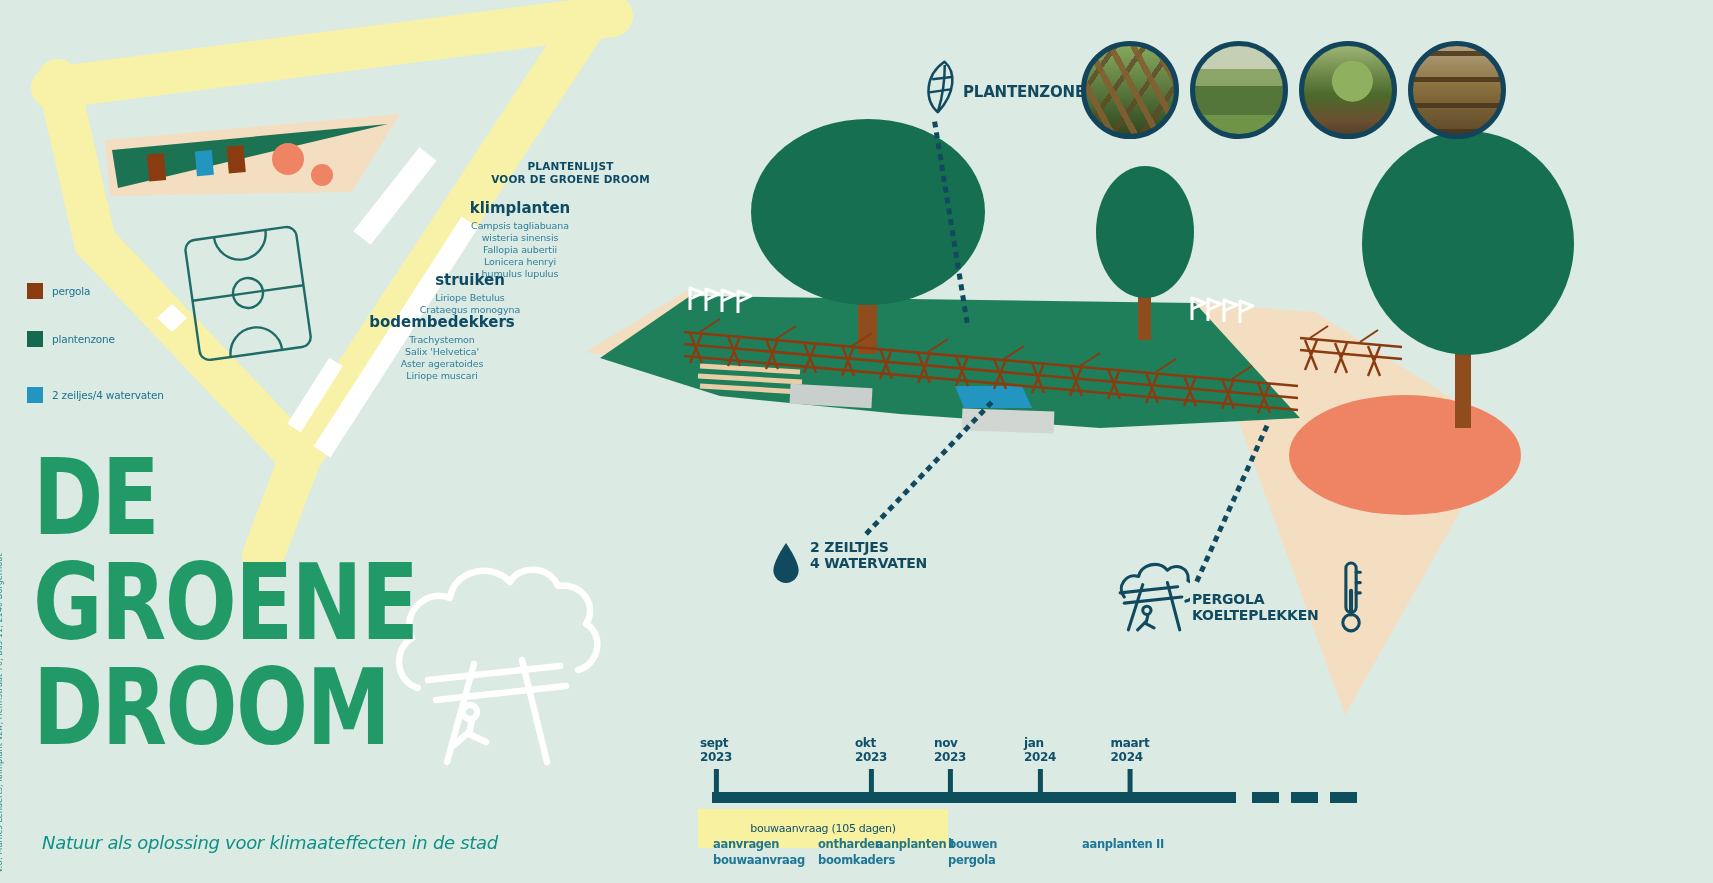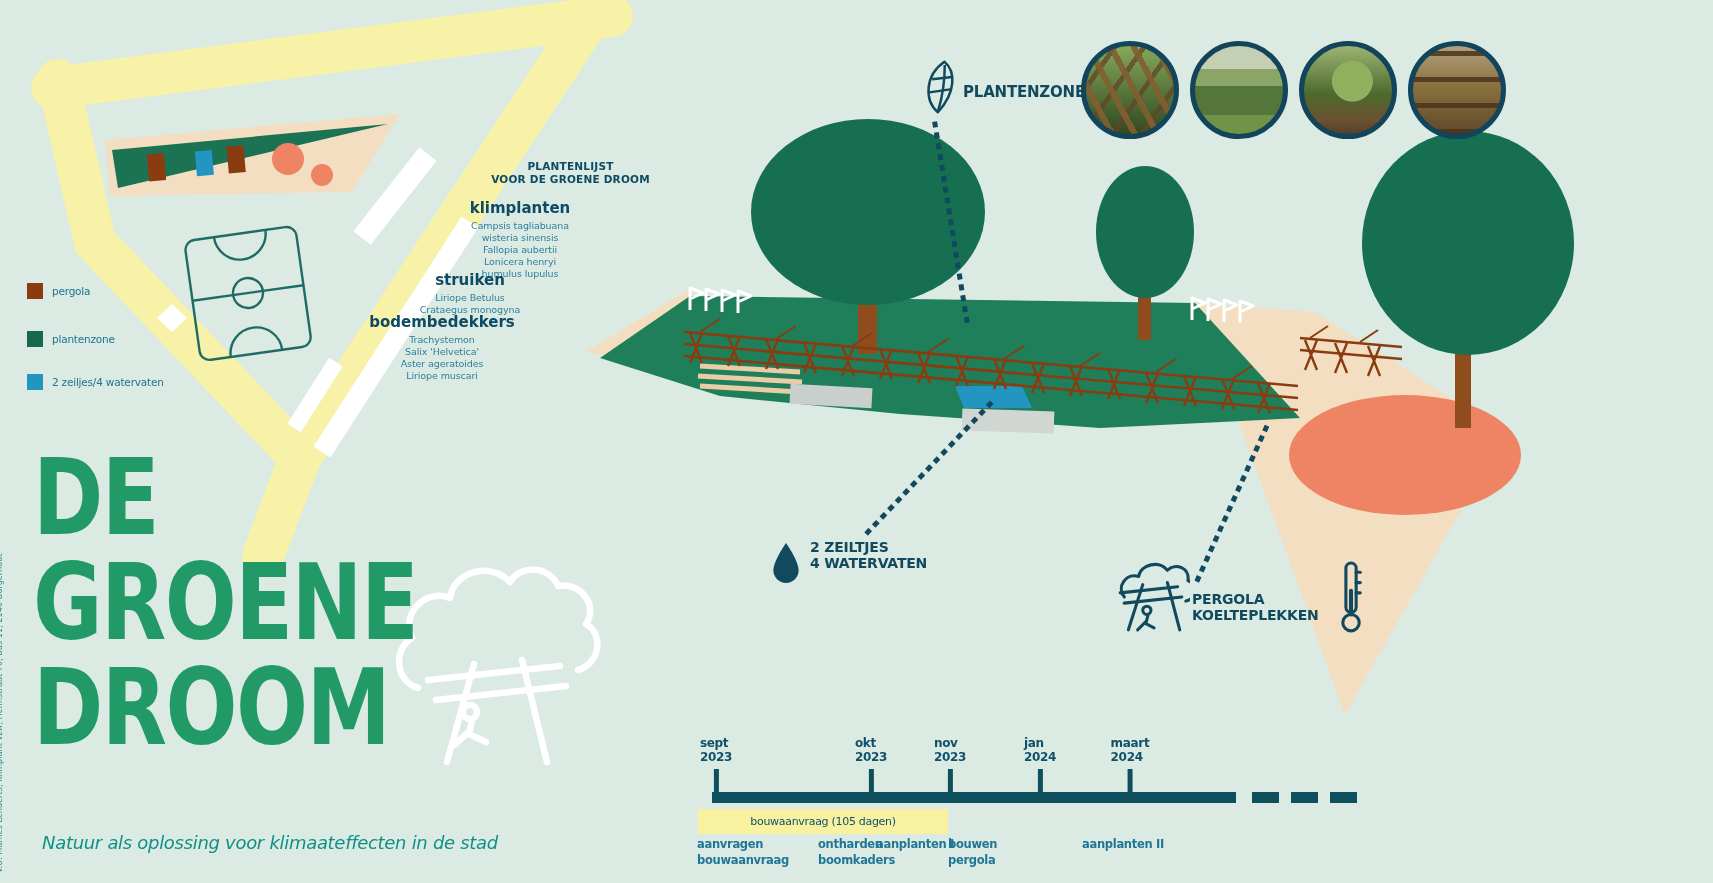"2 zeiljes/4 watervaten" div.legend-item { top: 374px -> 387px }
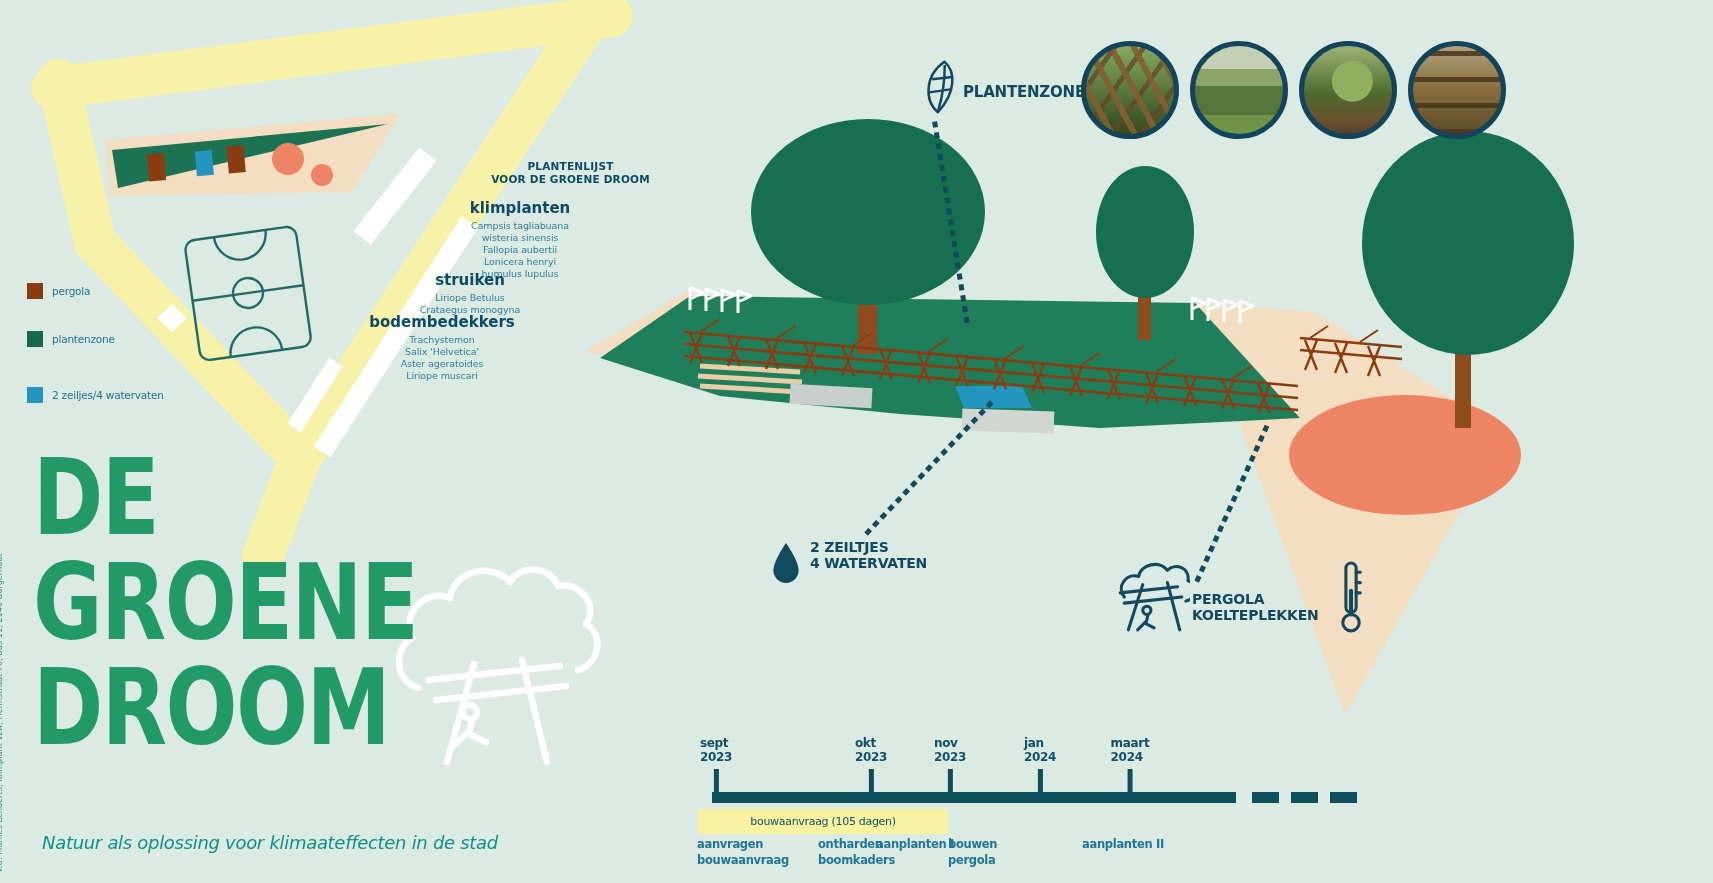"bouwaanvraag (105 dagen)" .tl-bar { height: 25px -> 39px }
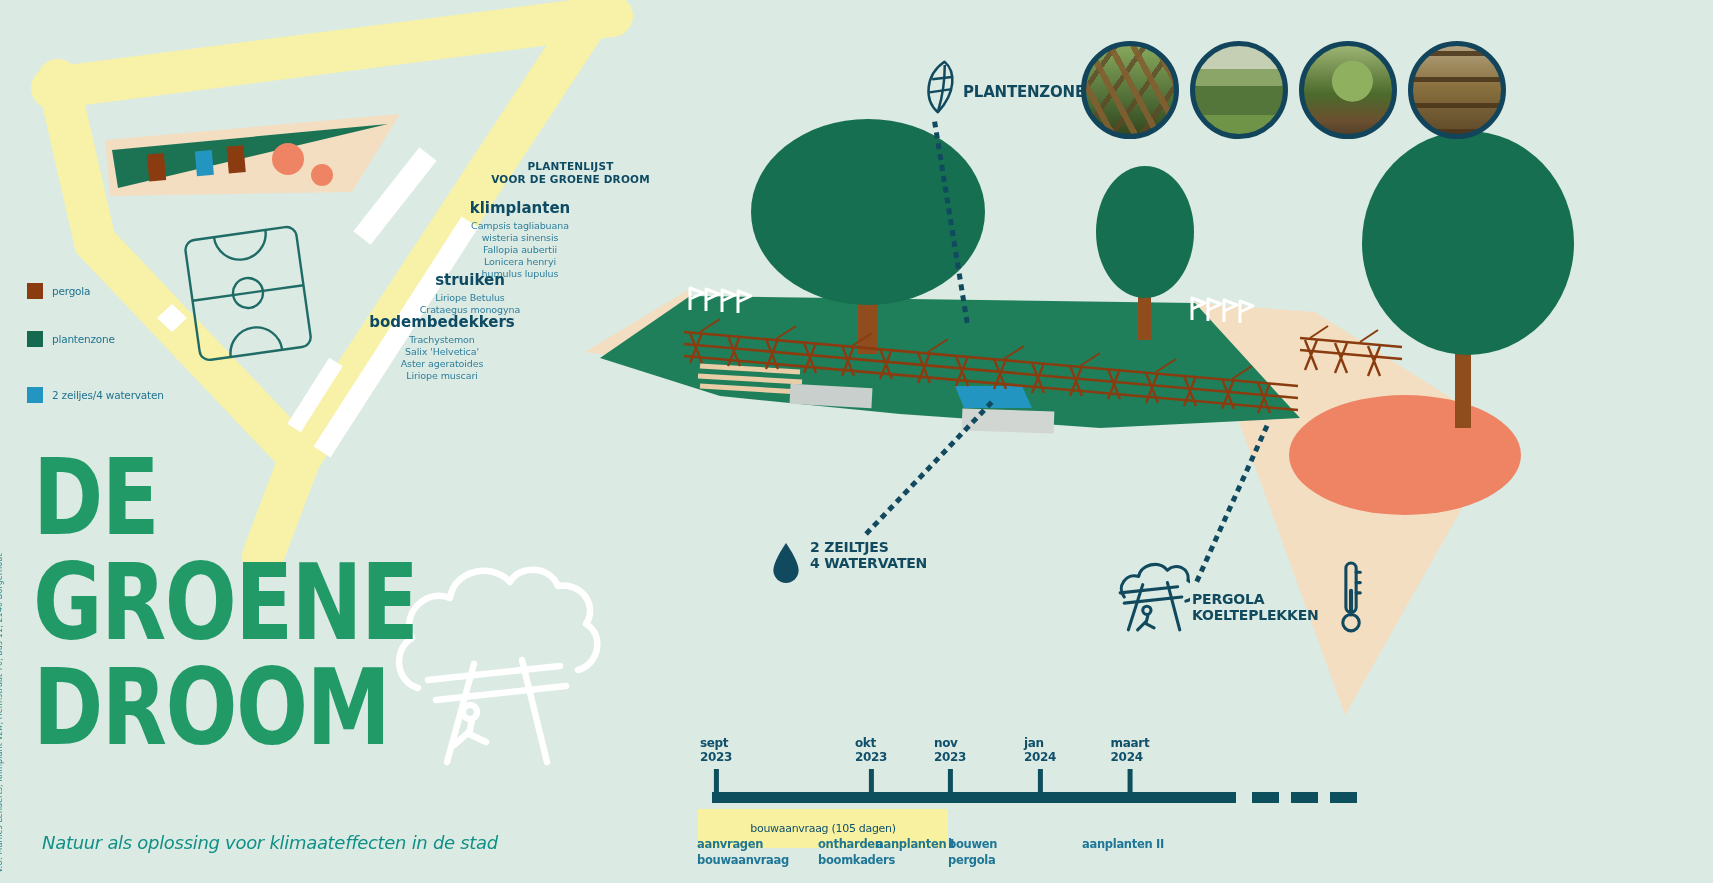"aanvragen" div.tl-phase { left: 697px -> 713px }
